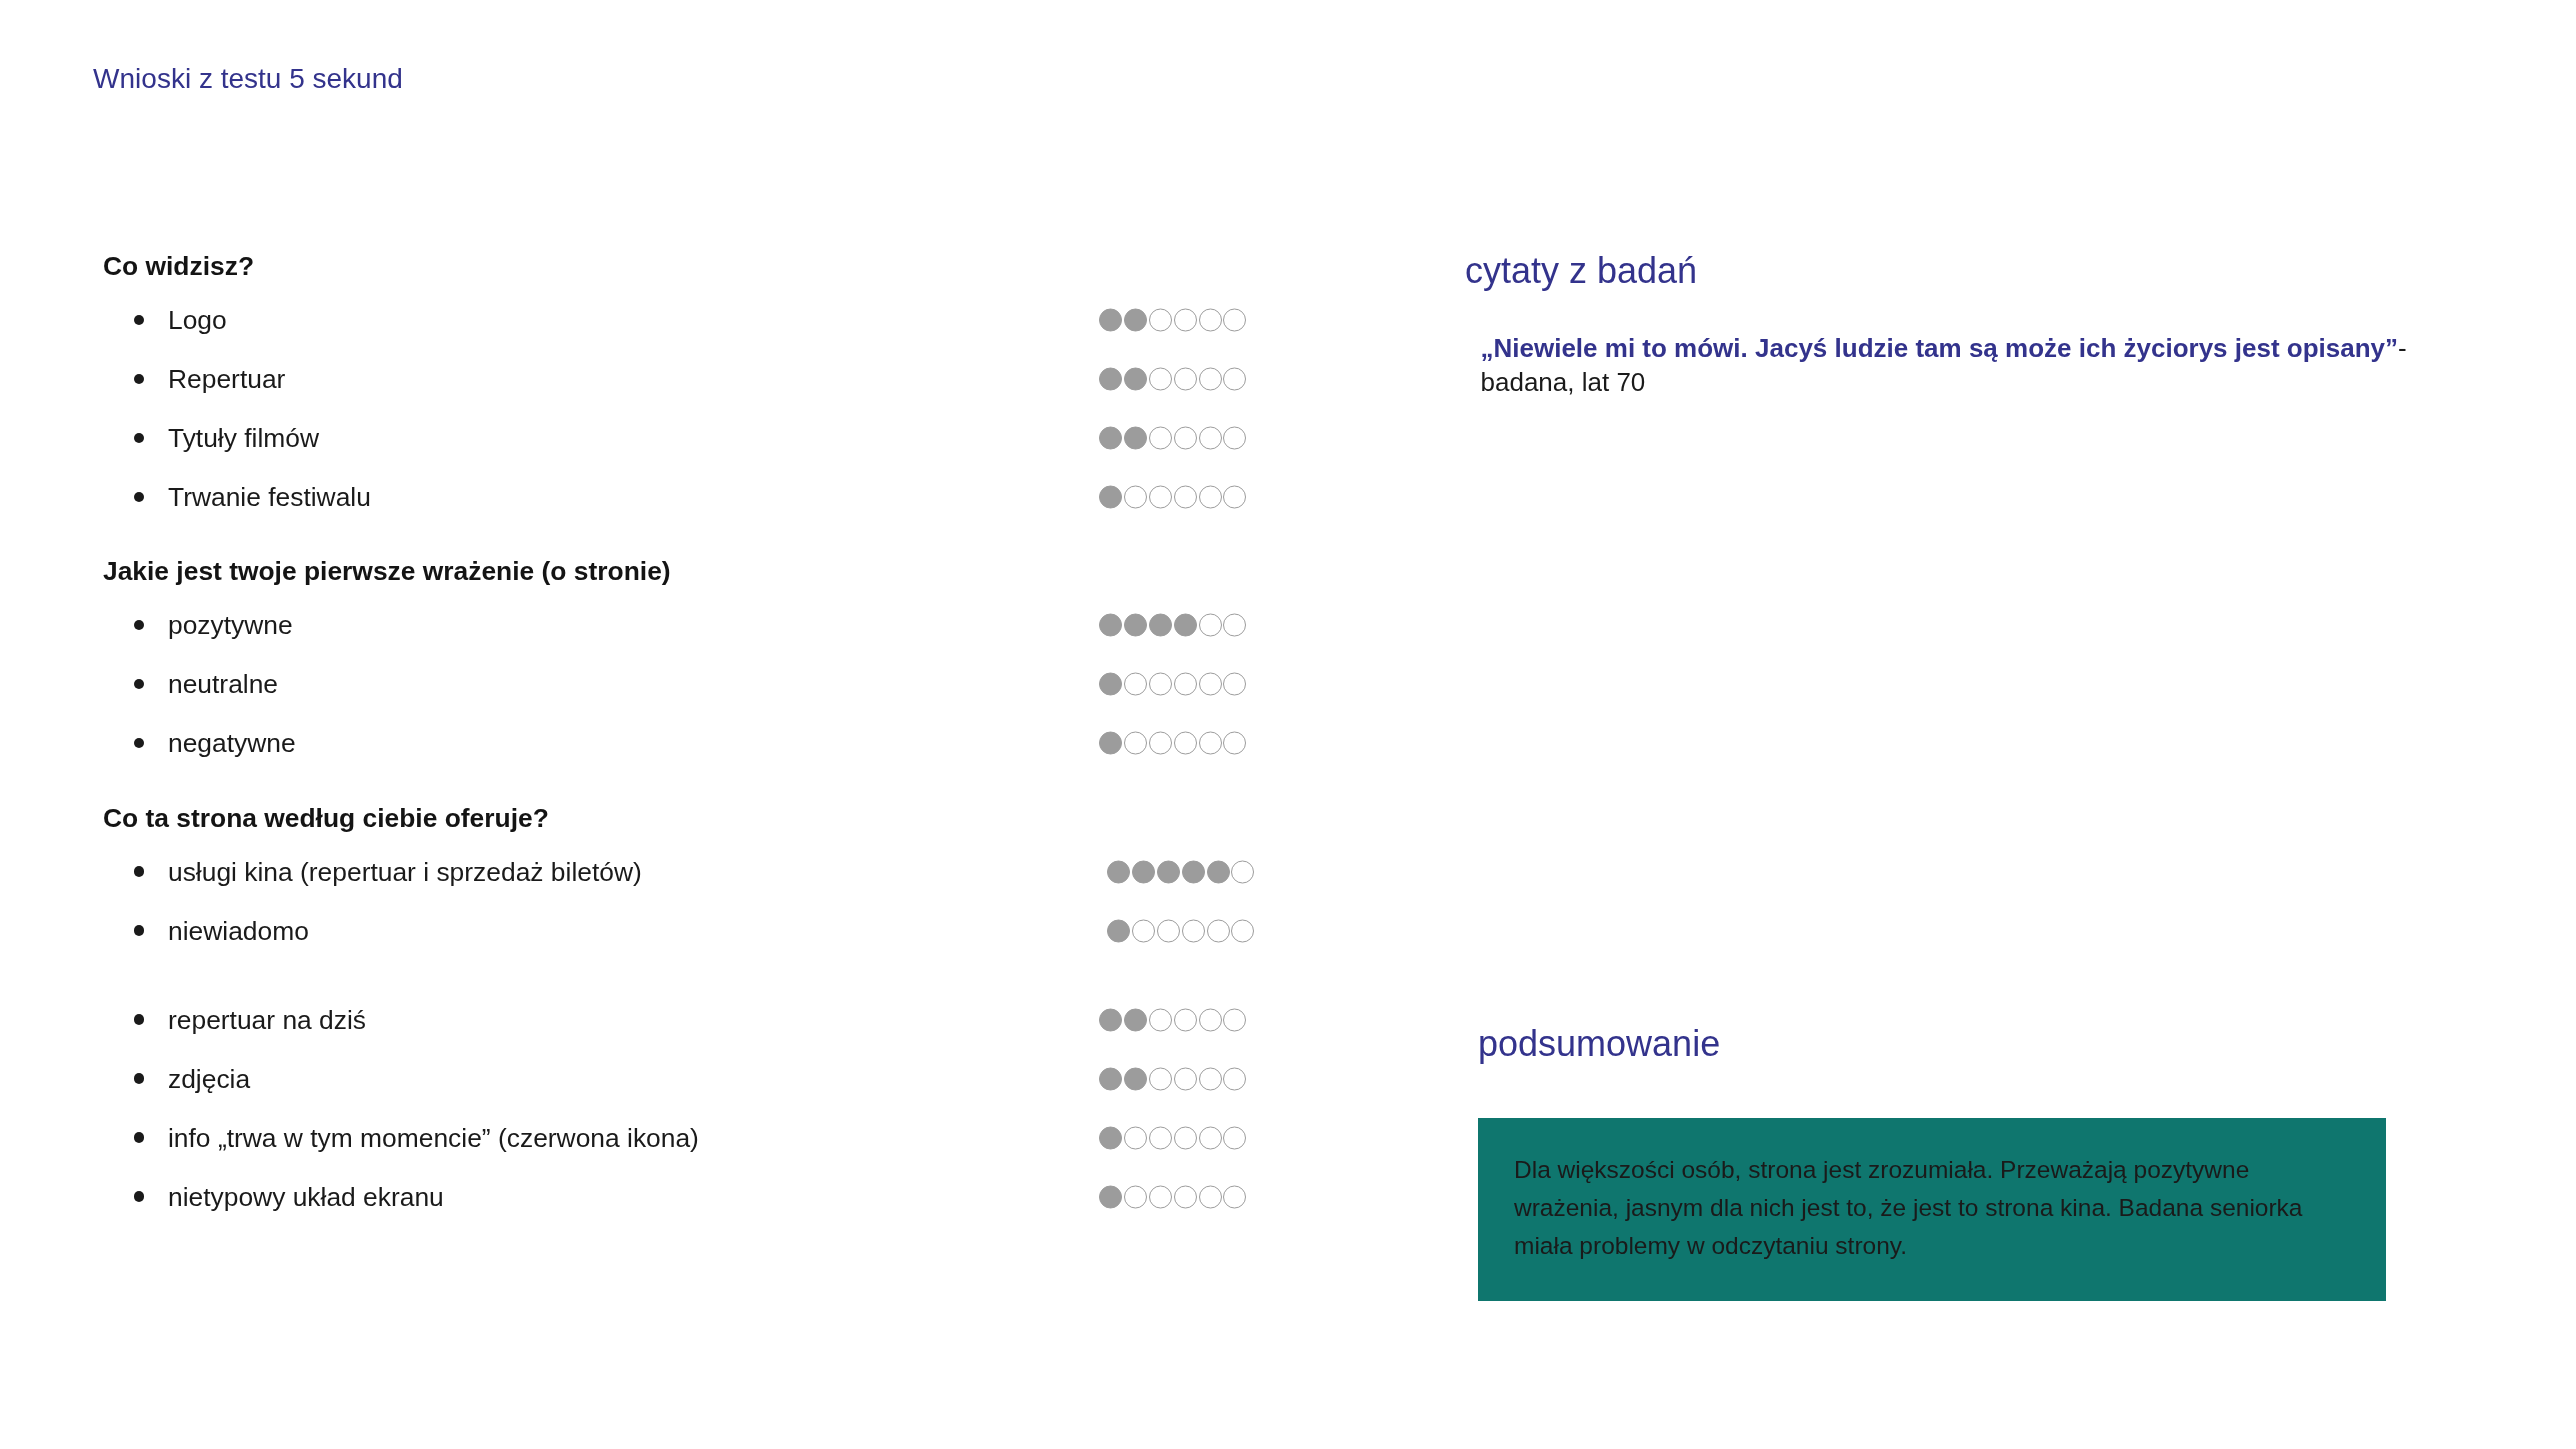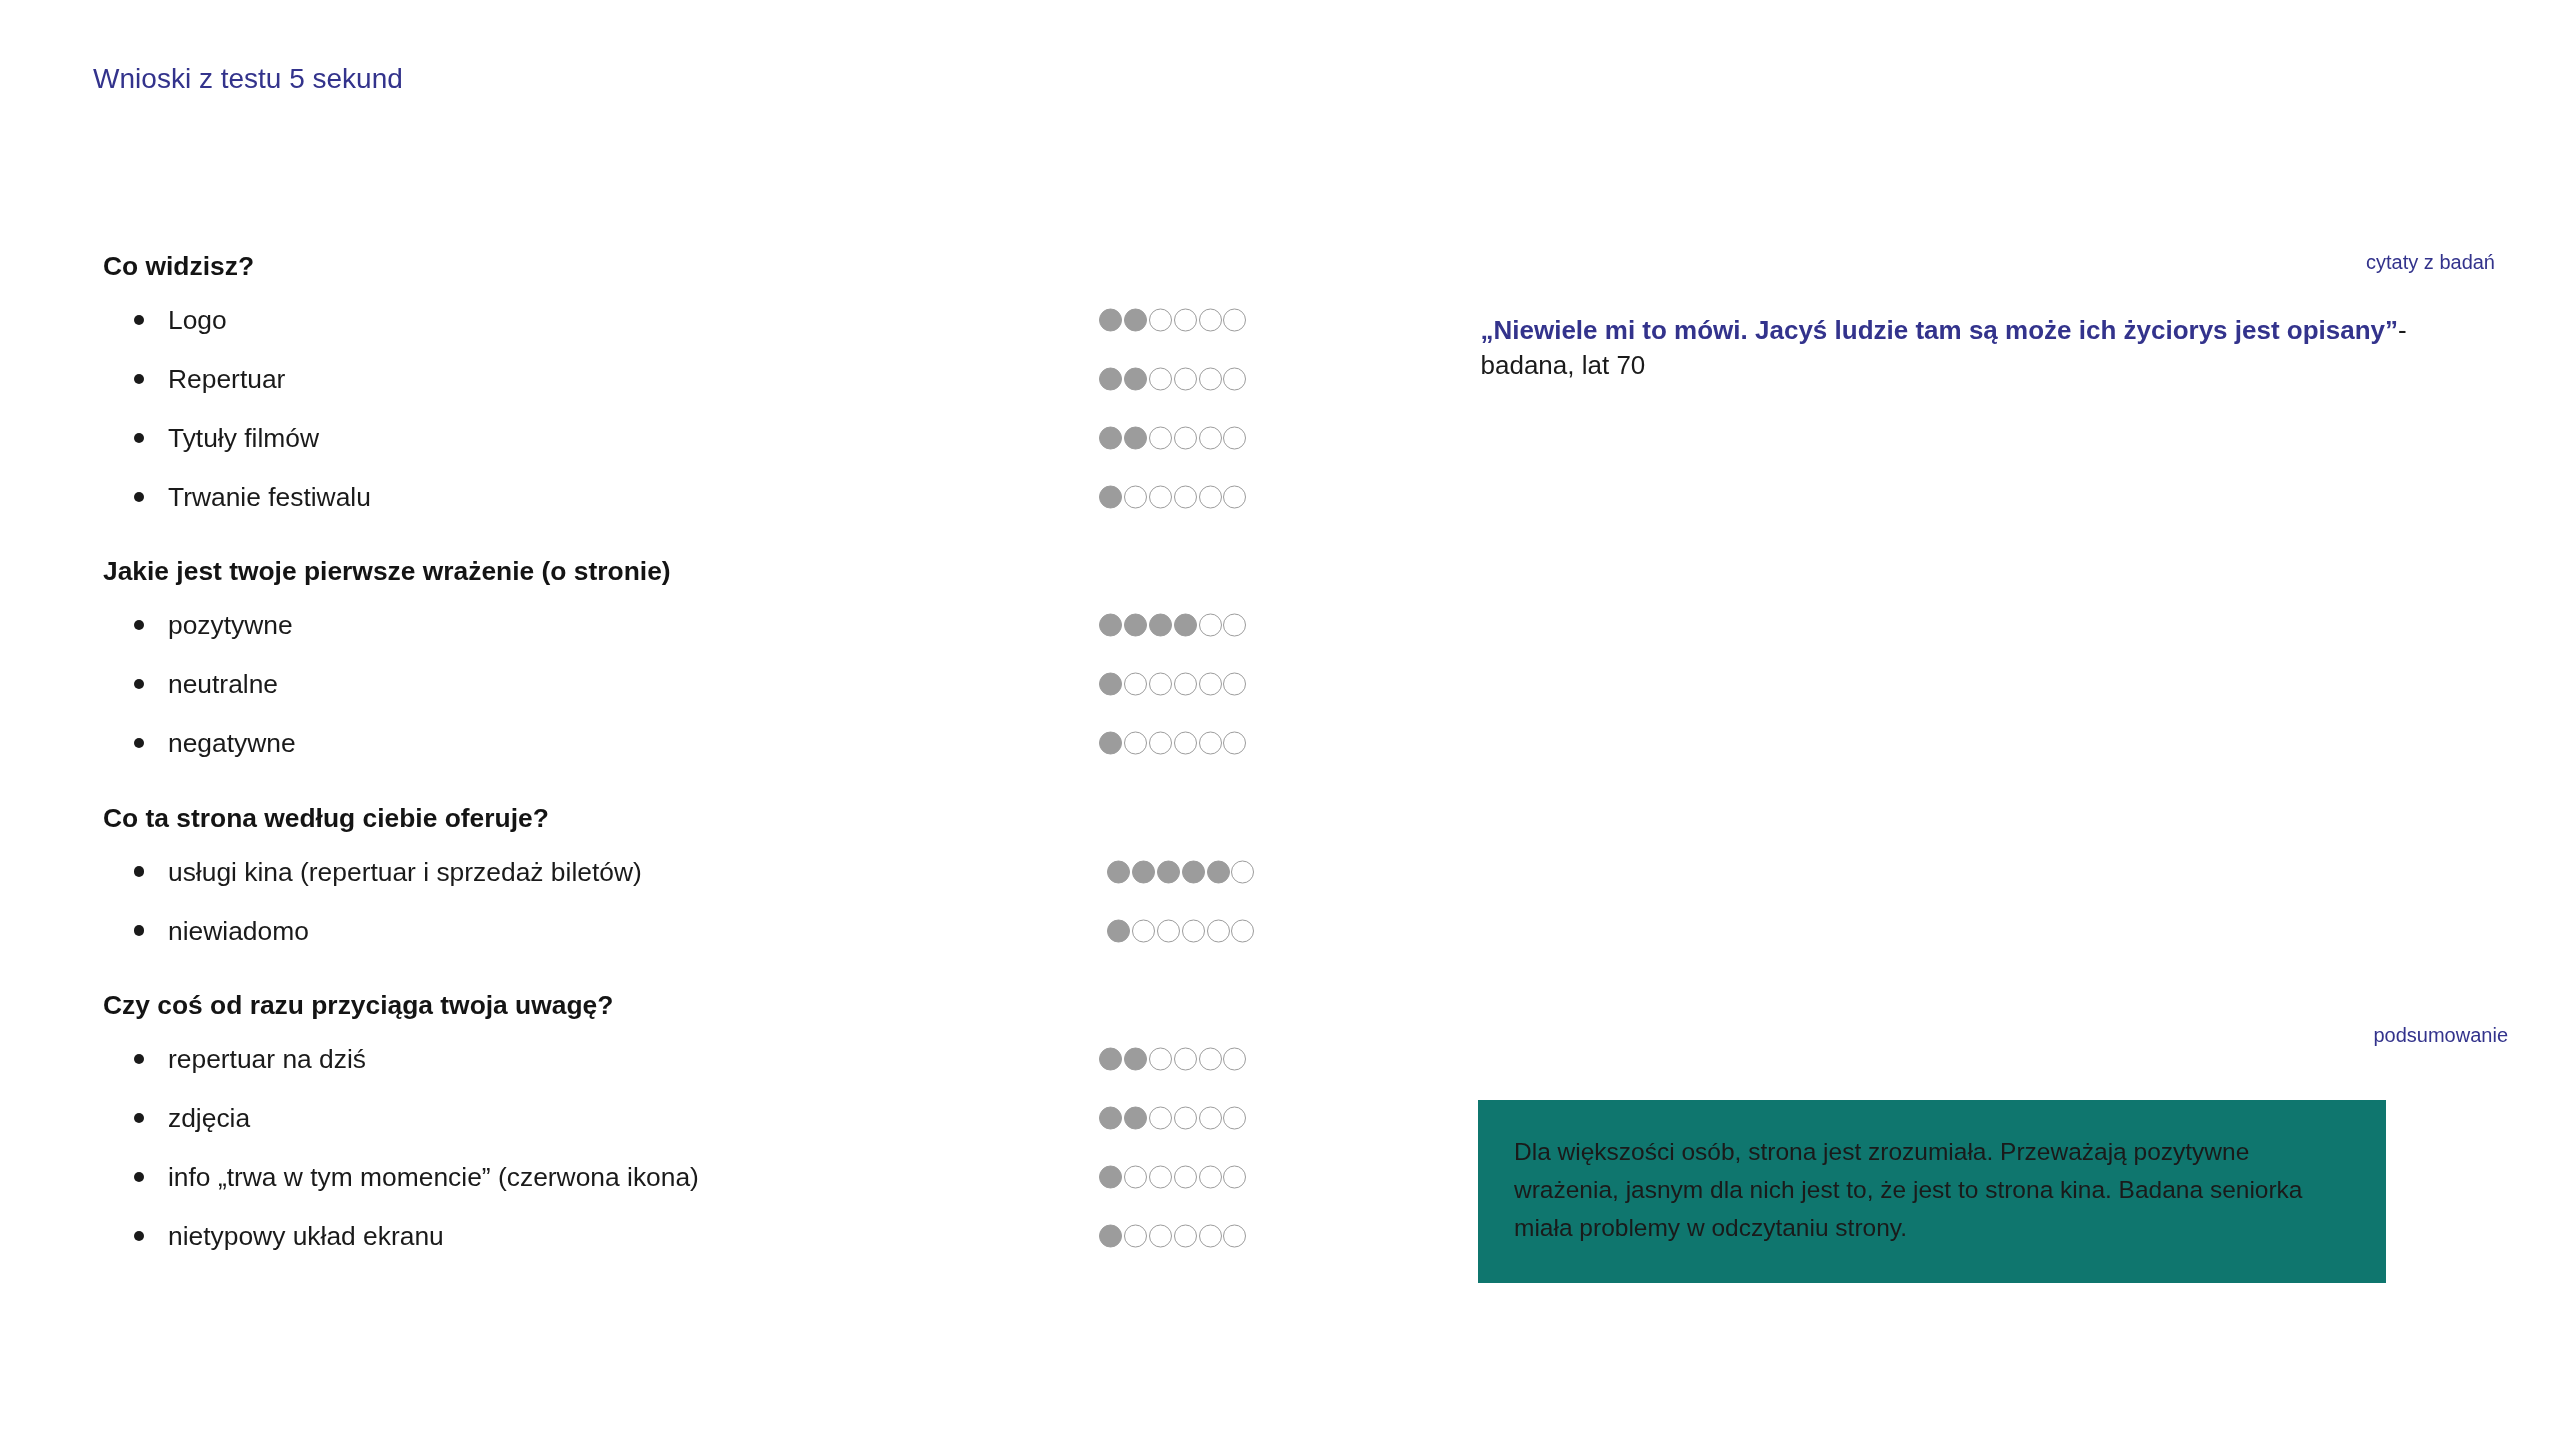"cytaty z badań" .side-heading { font-size: 20px -> 36px; text-align: right -> none }
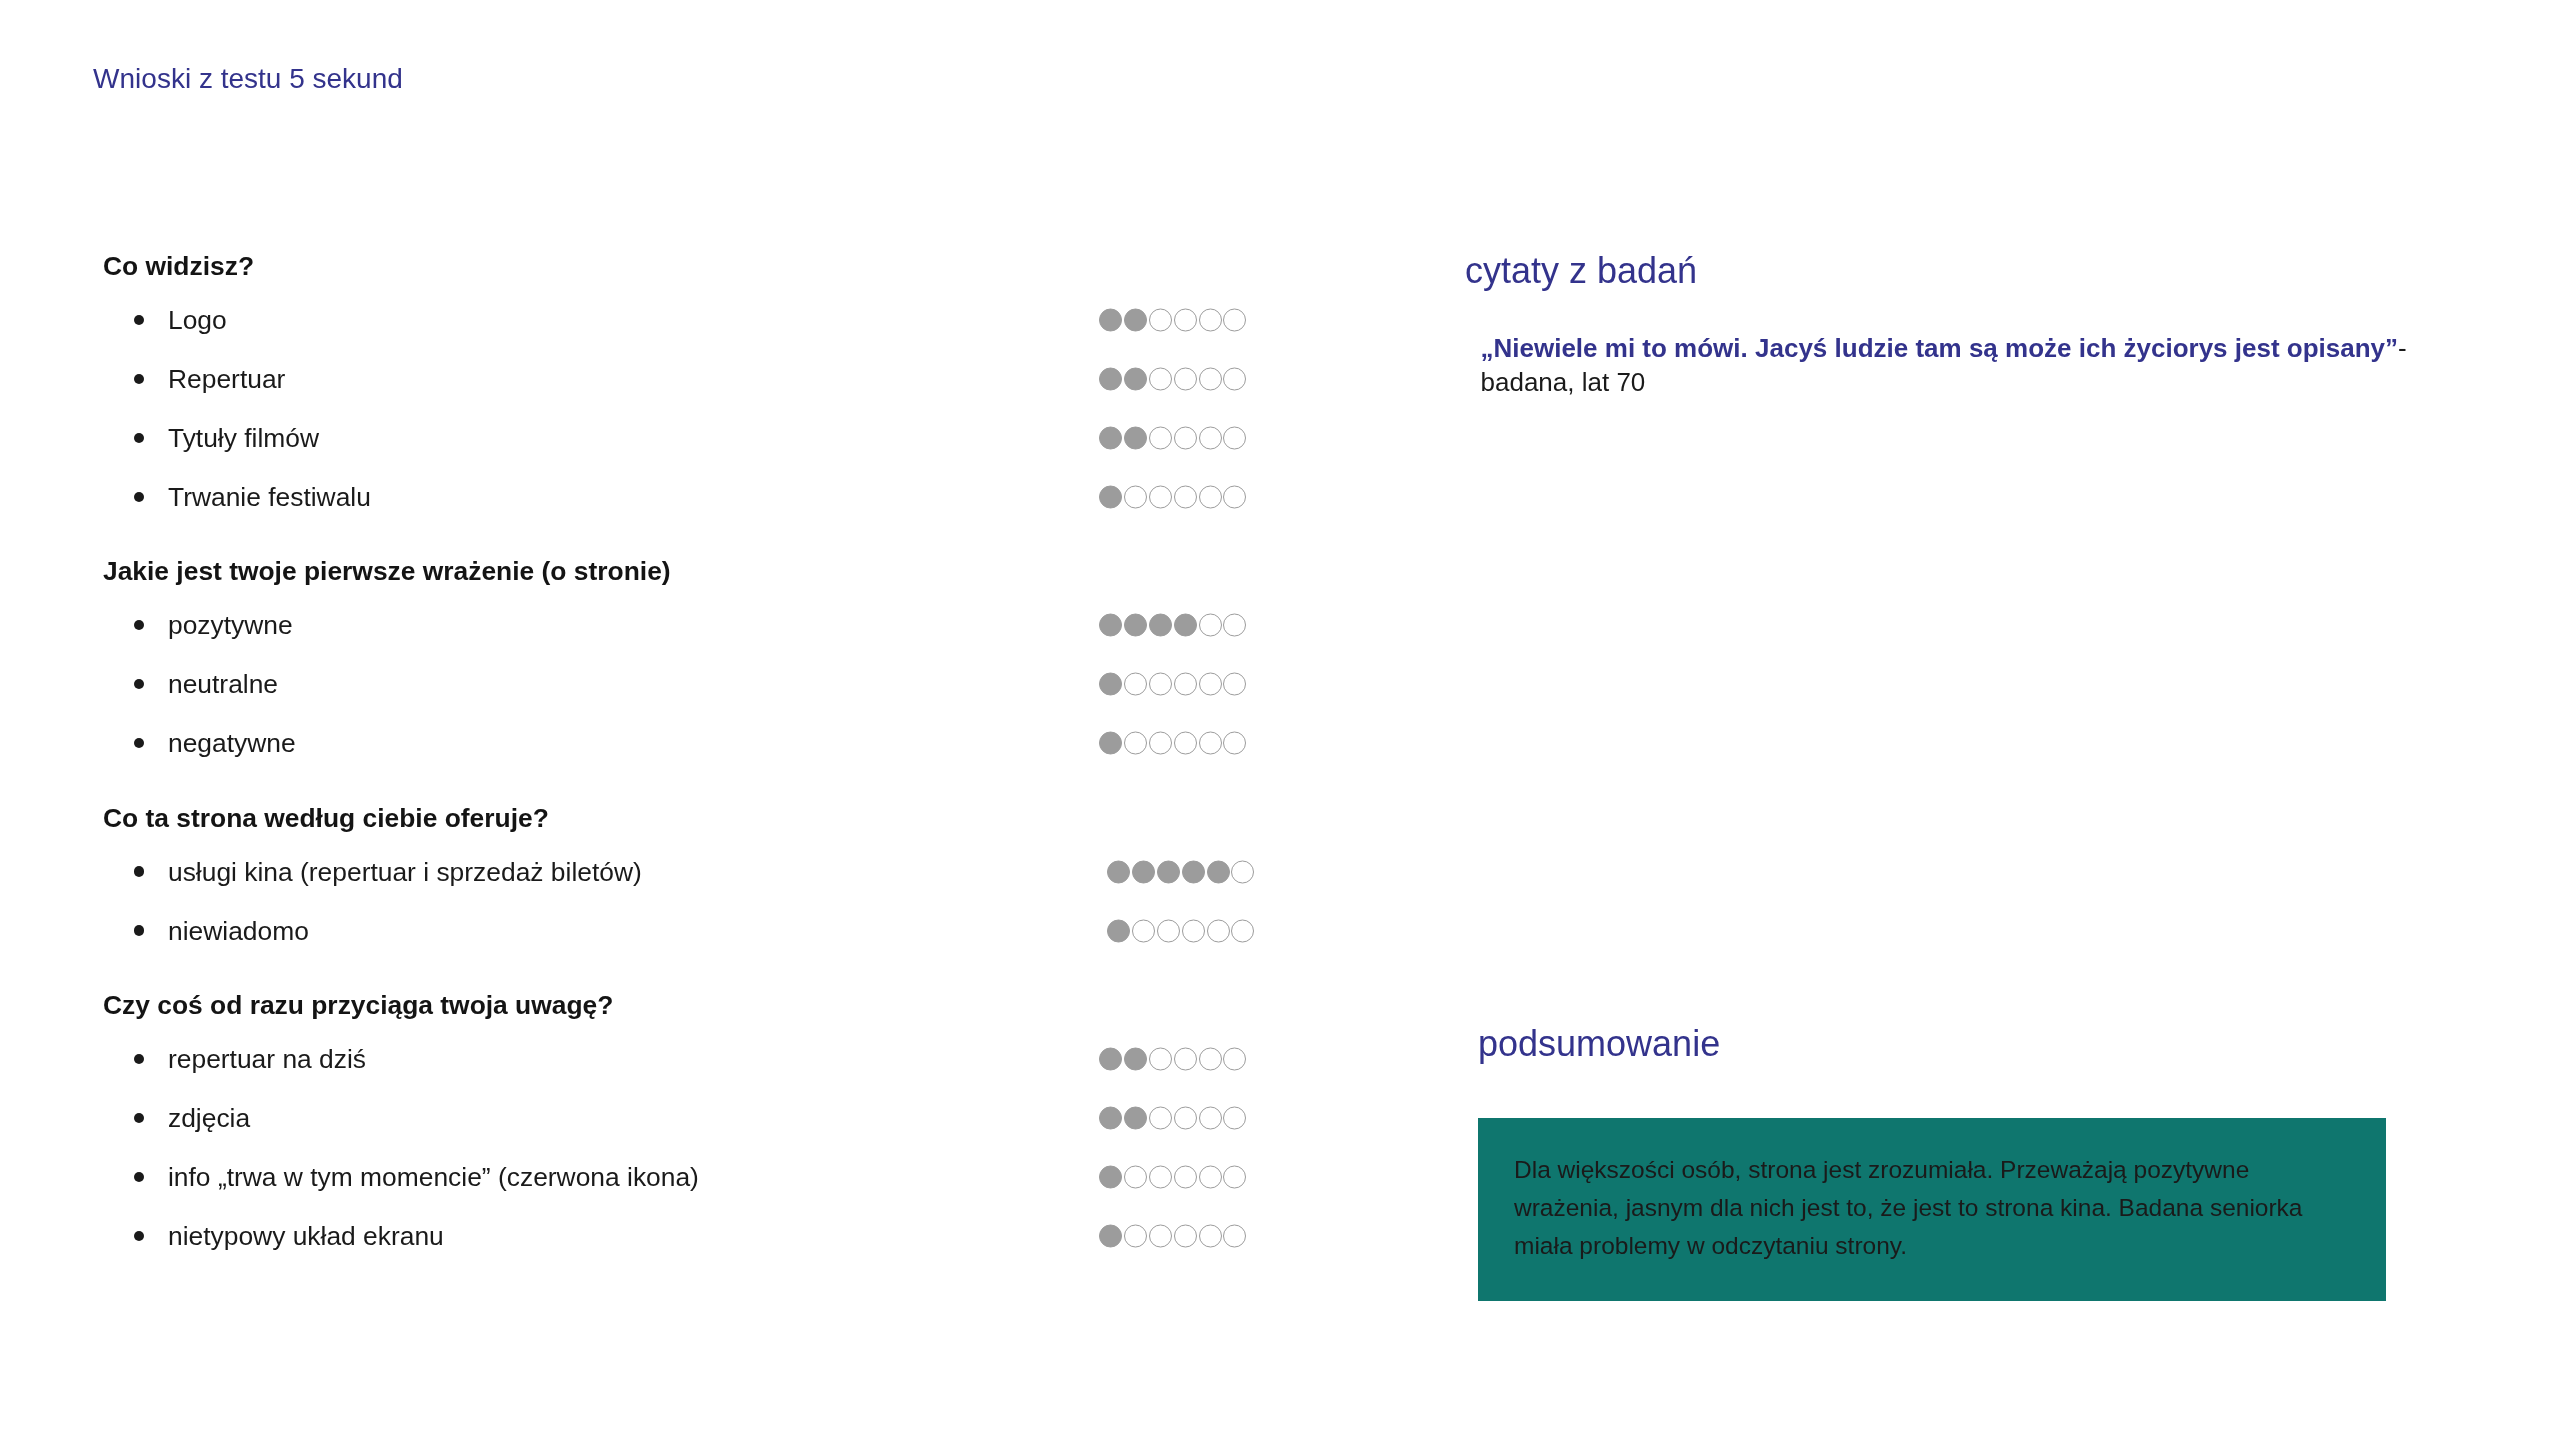"Czy coś od razu przyciąga" div.qa-heading { html: <div>Czy coś od razu przyciąga twoja uwagę?</div> -> none }
